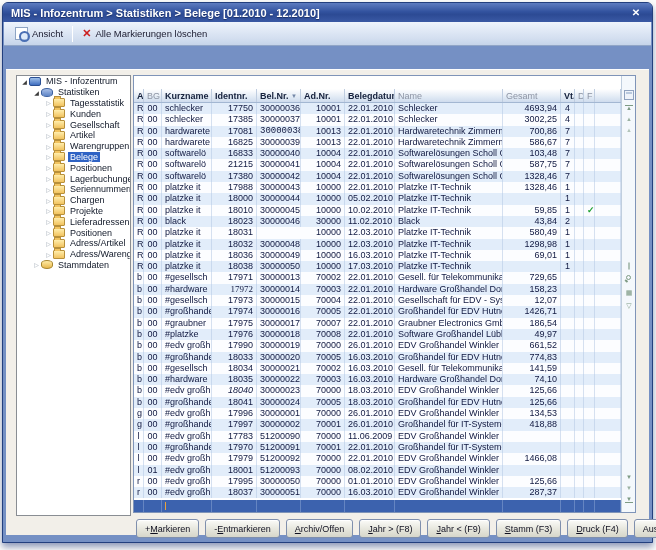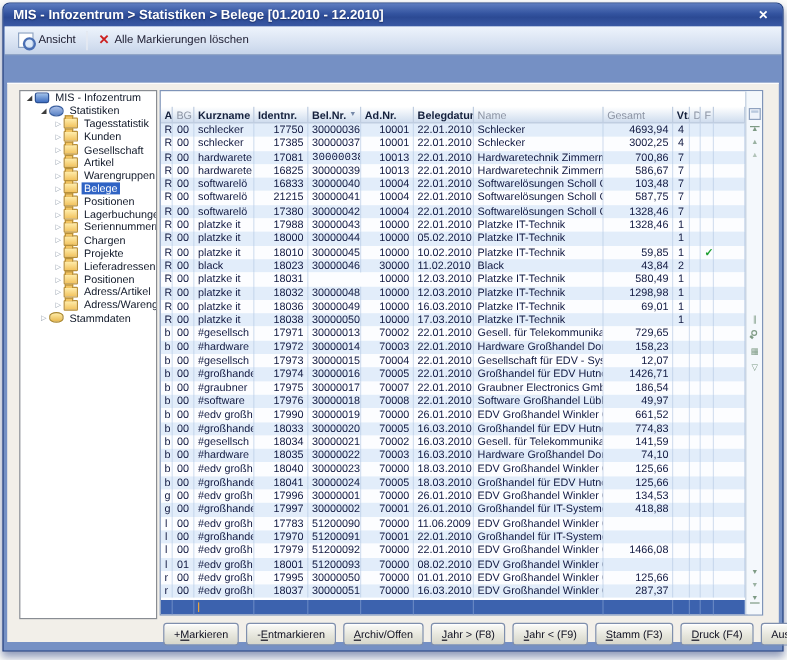"17972" div.tcell { font-family: none -> Liberation Serif, serif }
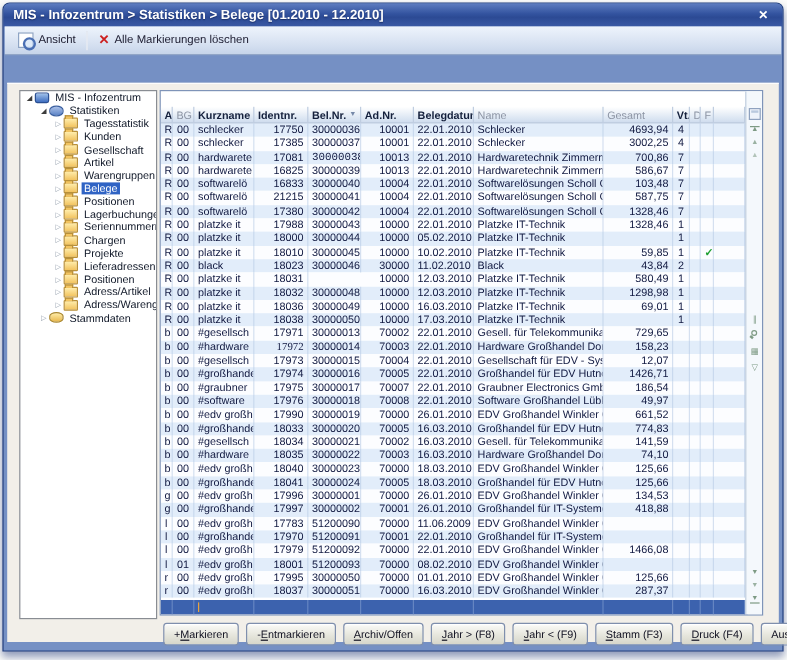"#software" div.tcell { text: software -> platzke }
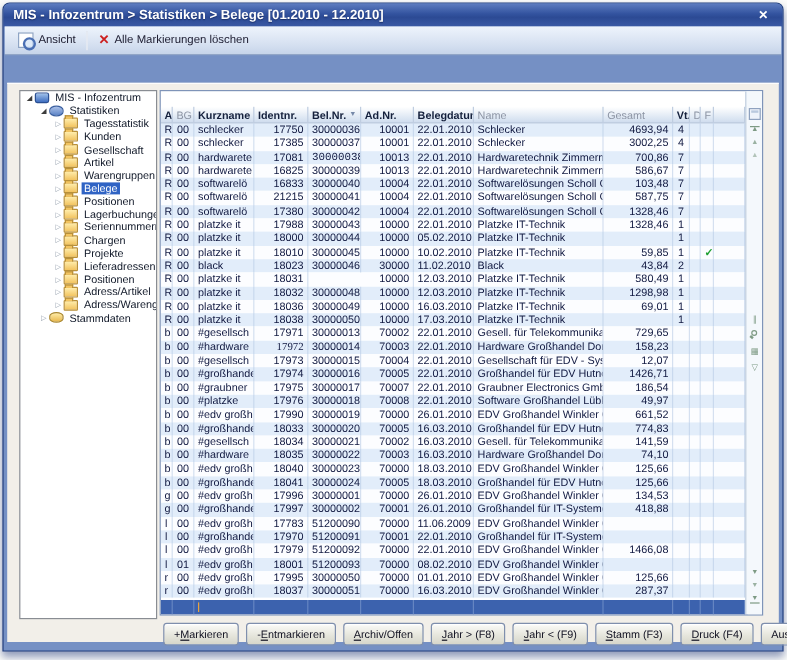"18040" div.tcell { font-style: none -> italic }
